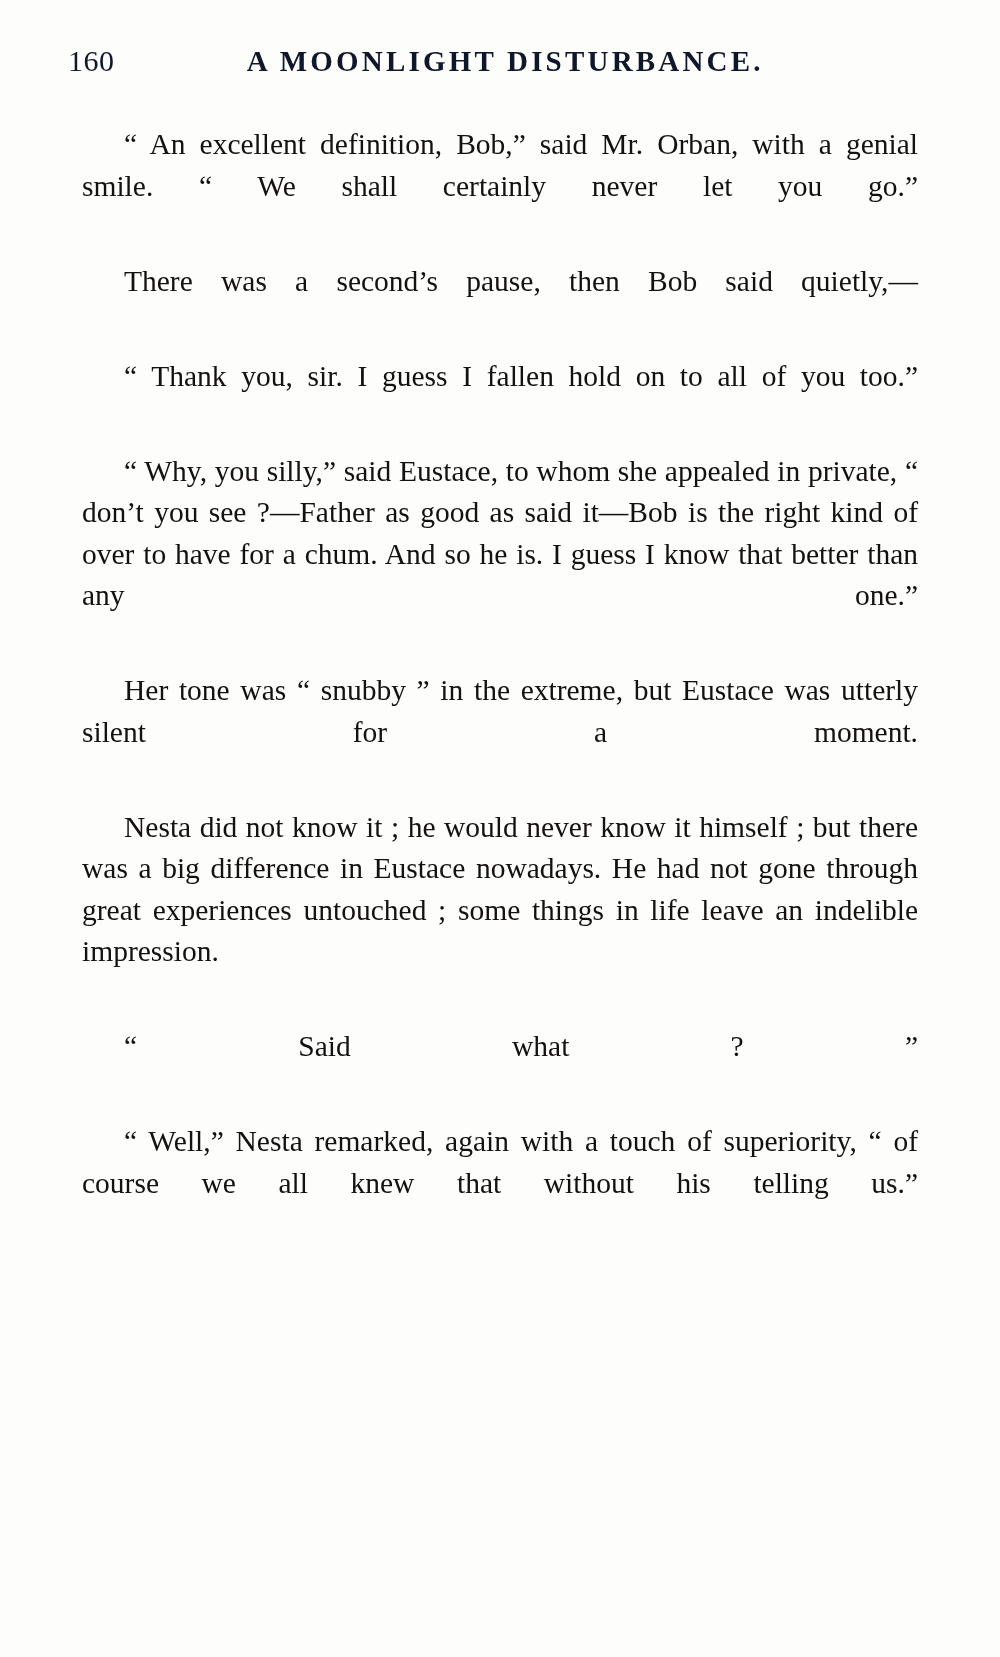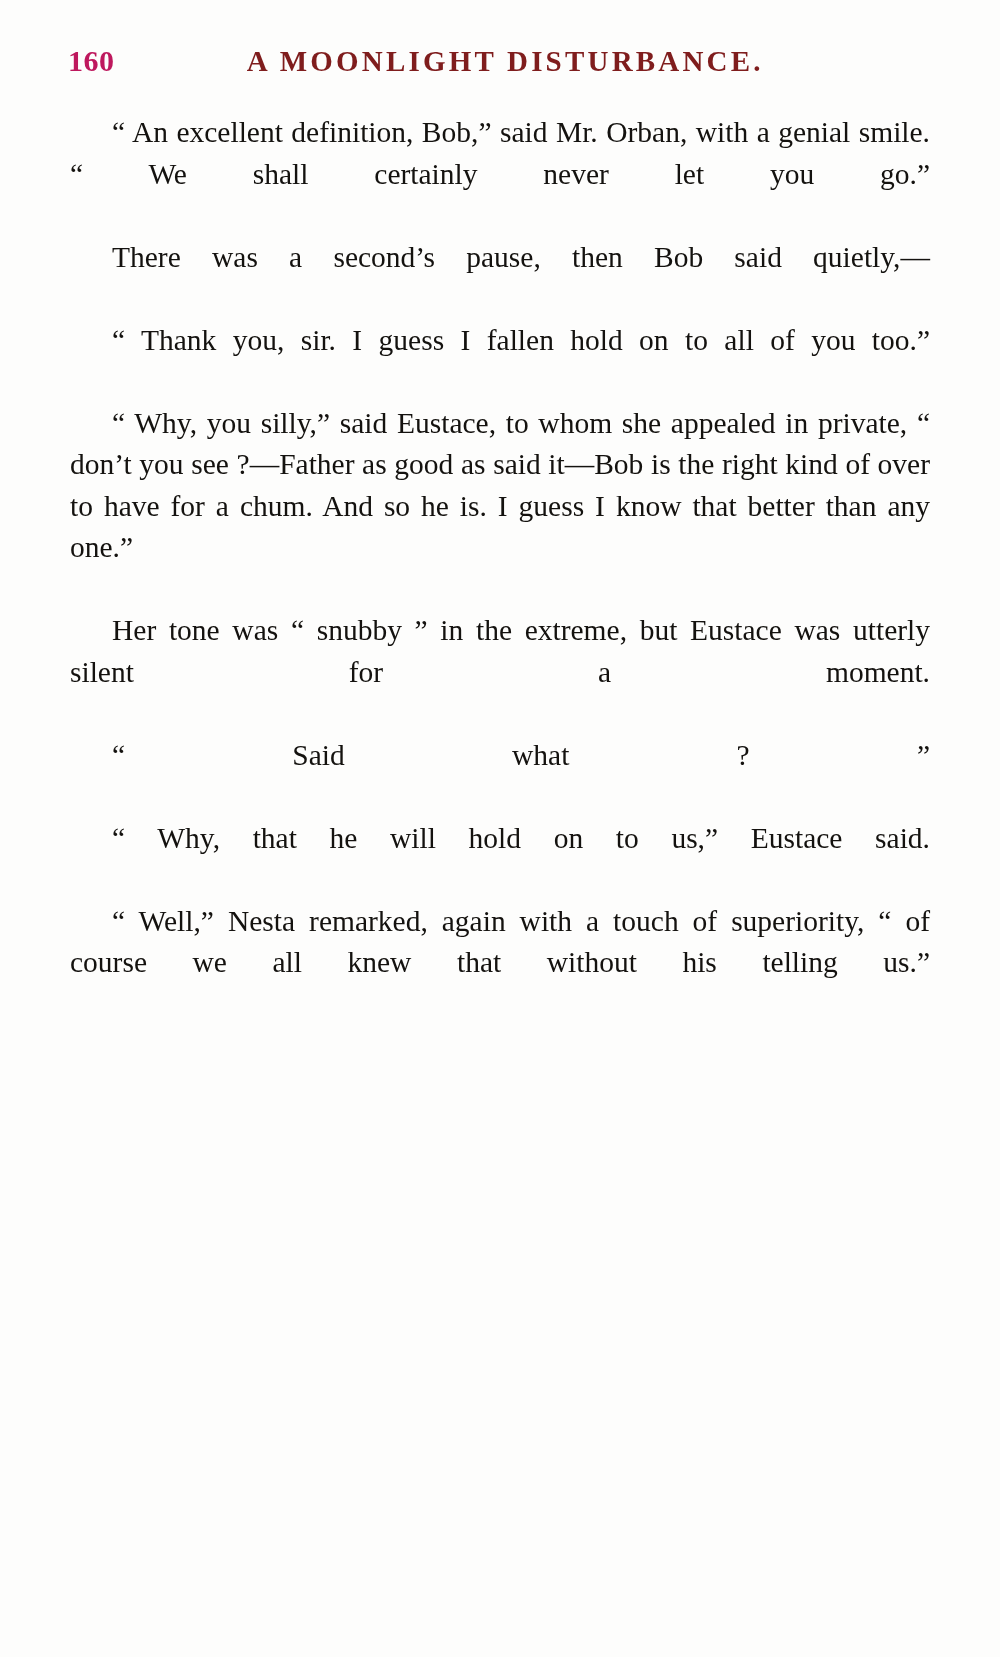"160" .folio { color: #be185d -> #0f172a; font-weight: bold -> normal }
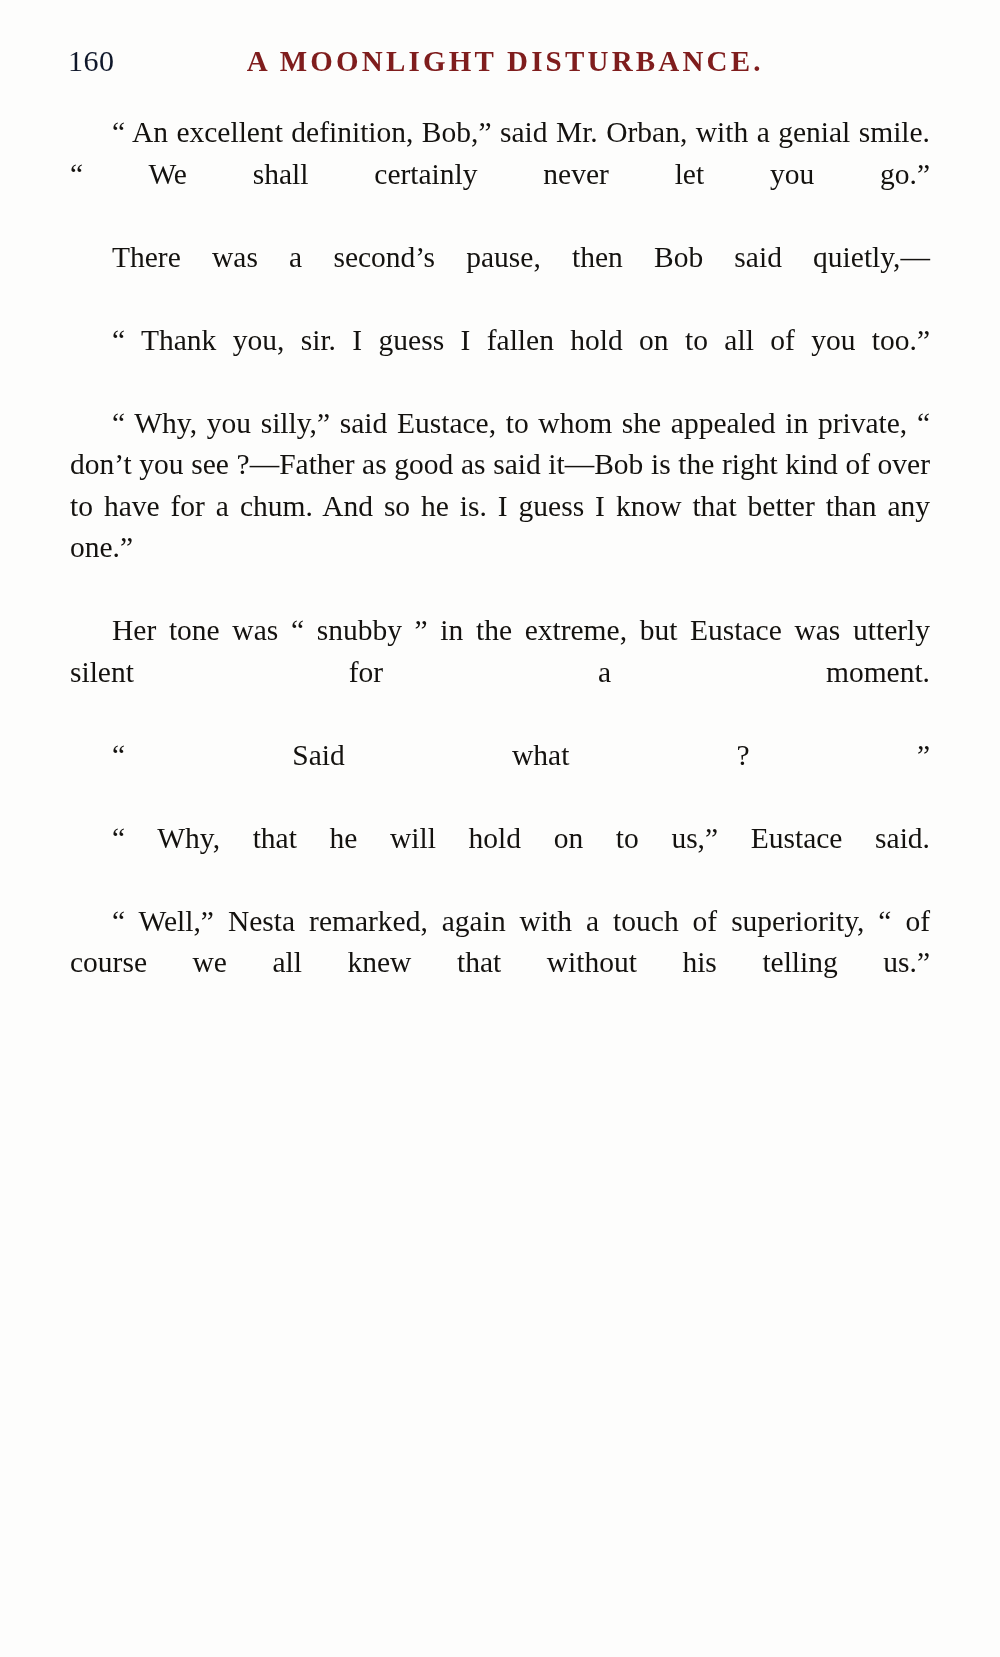"A MOONLIGHT DISTURBANCE." .running-head { color: #7f1d1d -> #0f172a }
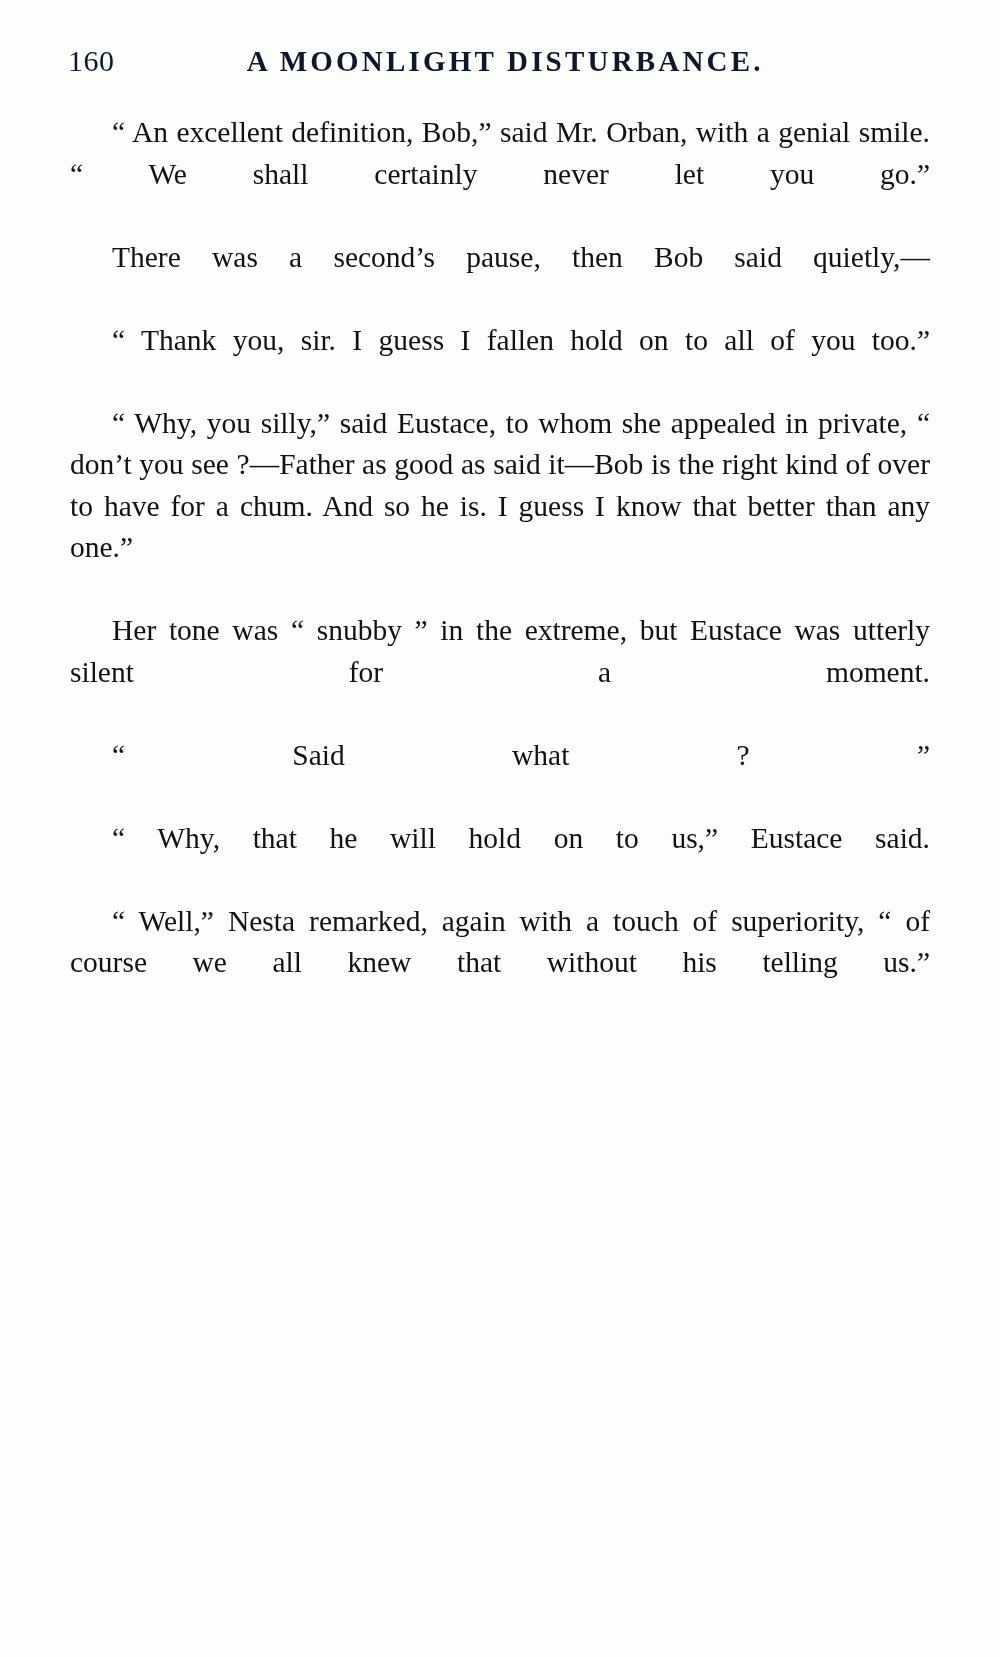"“ An excellent definition, Bob,”" .para { margin: 0 -> 12px }
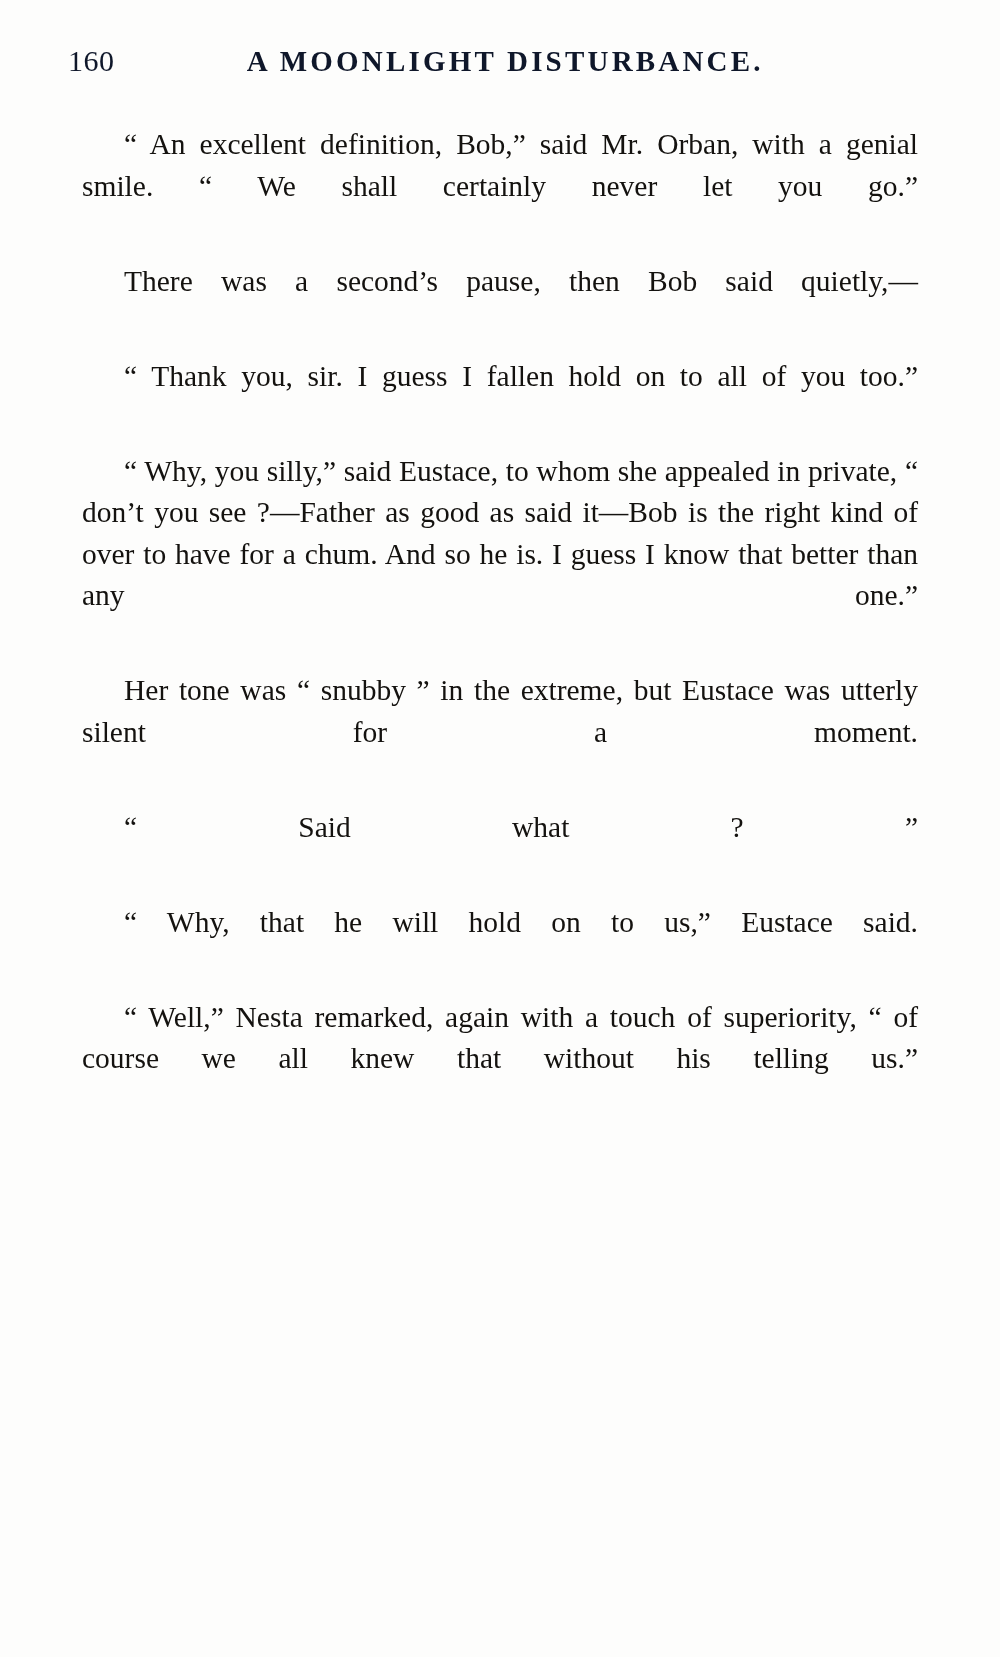"Nesta did not know it" p.para { html: none -> <p>Nesta did not know it ; he would never know it himself ; but there was a big difference in Eustace nowadays. He had not gone through great experiences untouched ; some things in life leave an indelible impression.</p> }
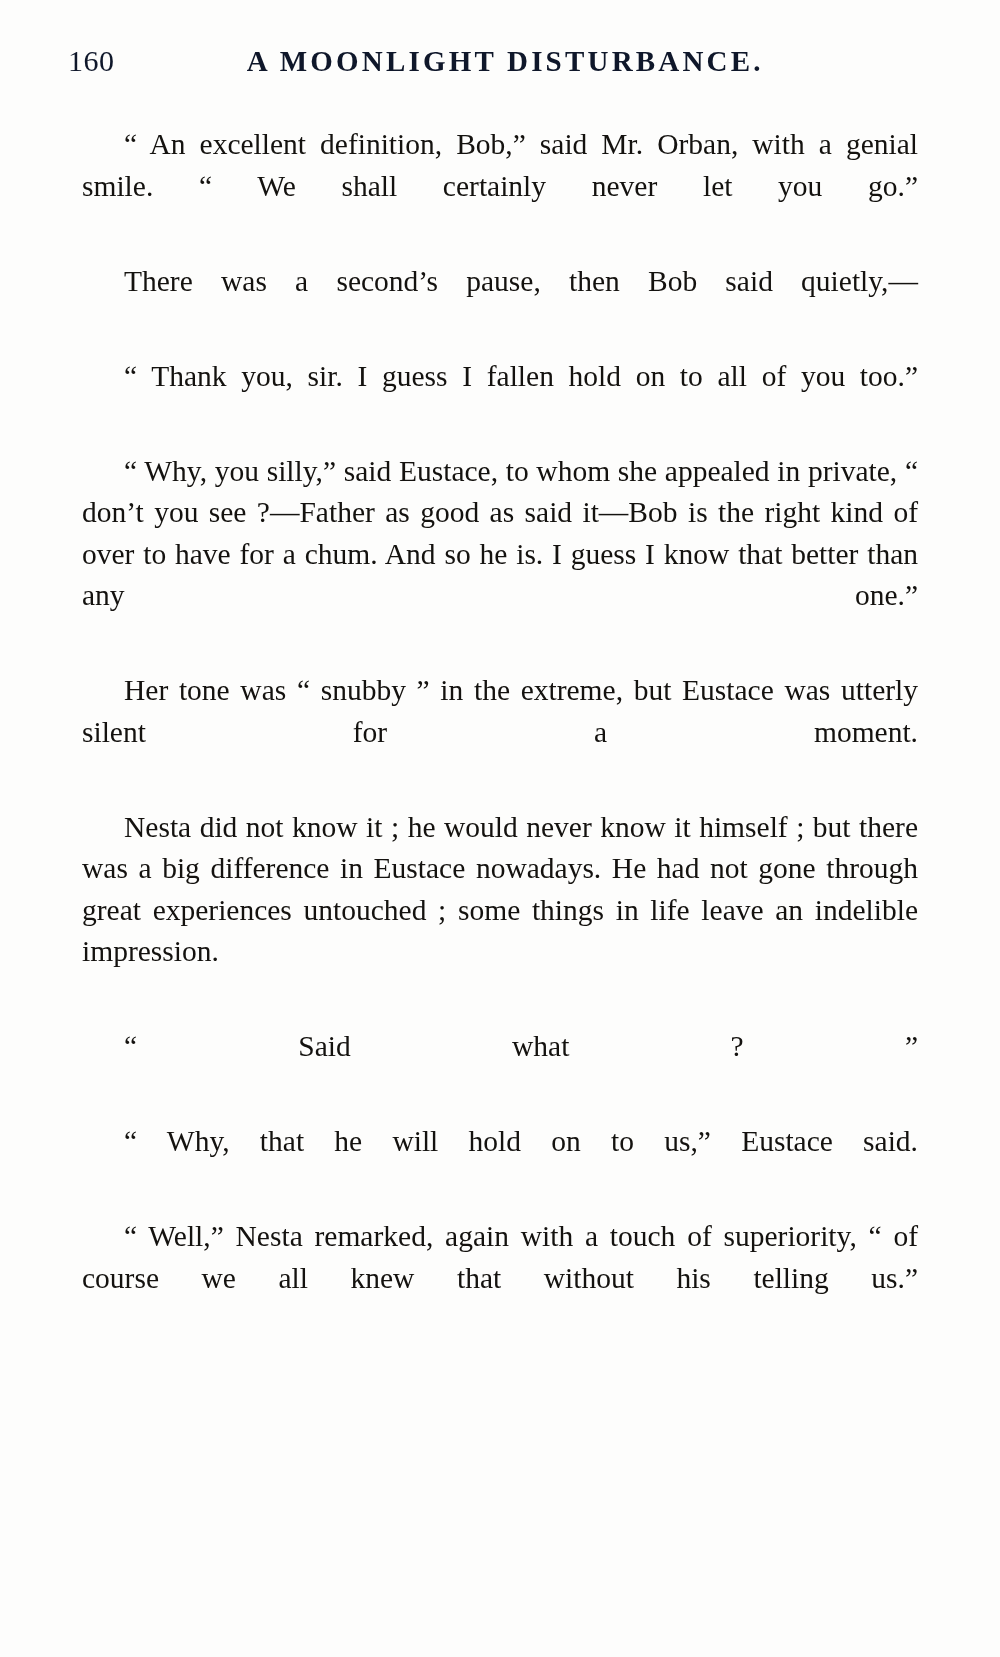"“ Why, that he will" p.para { html: <p>“ Why, that he will hold on to us,” Eustace said.</p> -> none }
